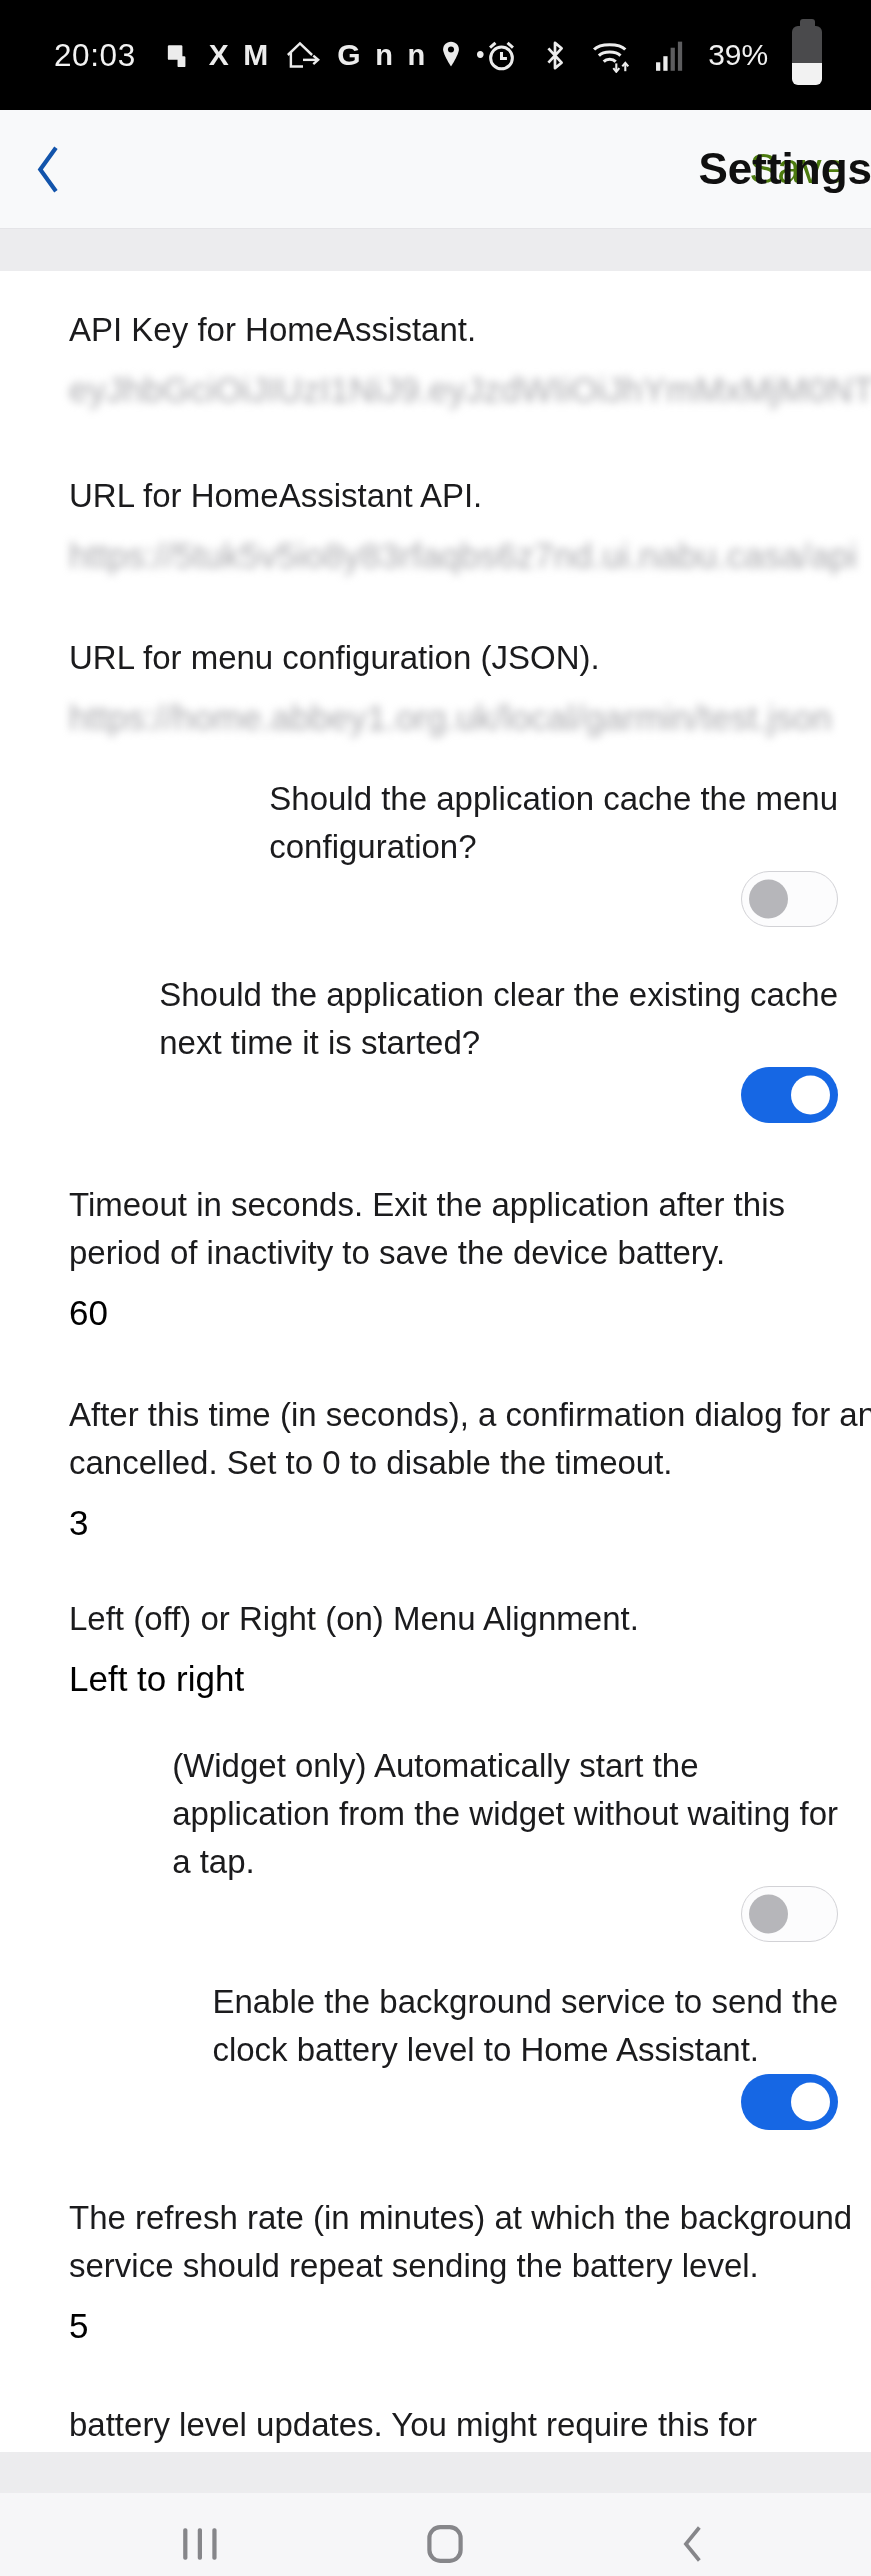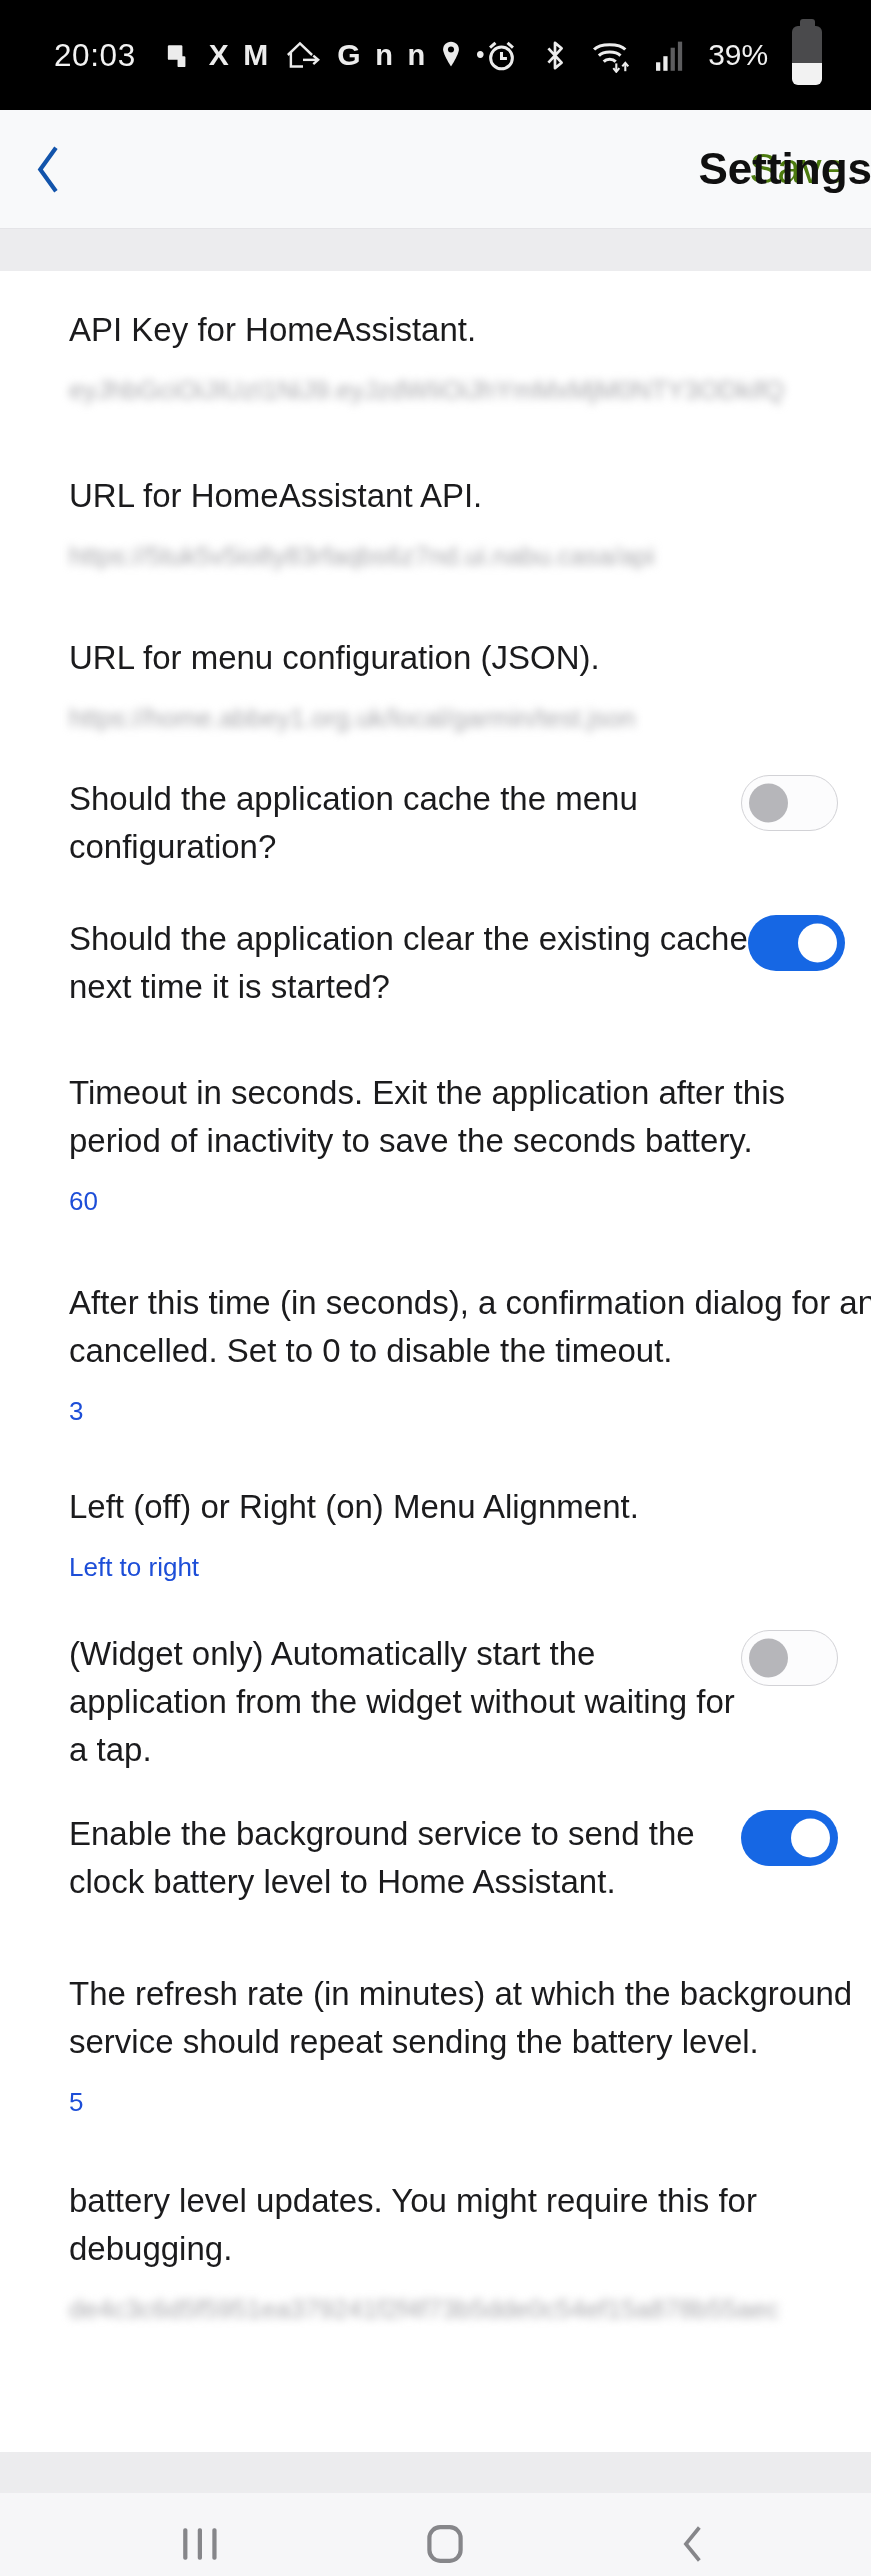"Should the application cache the" .trow { align-items: flex-start -> flex-end; flex-direction: none -> column }
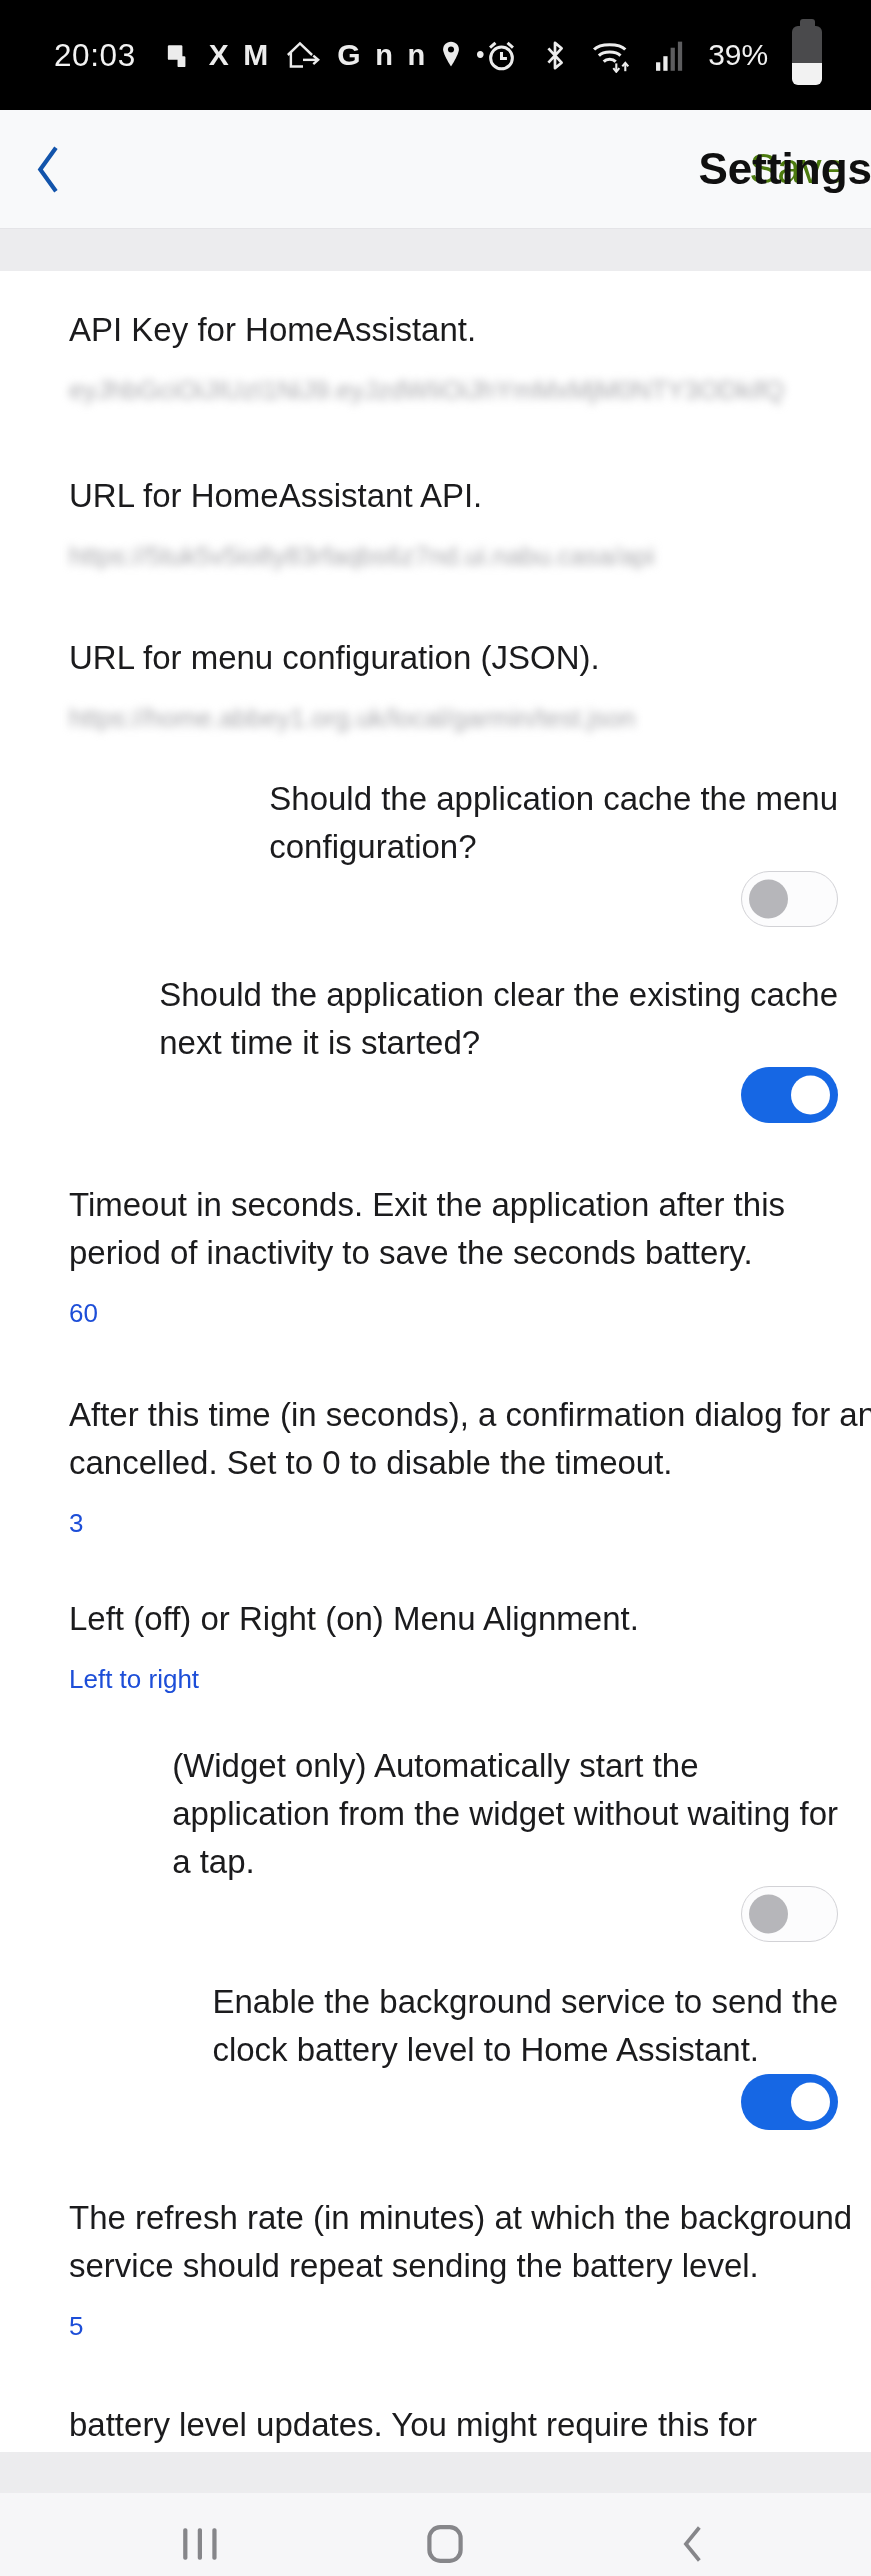"period of inactivity to save" div.line { text: seconds -> device }
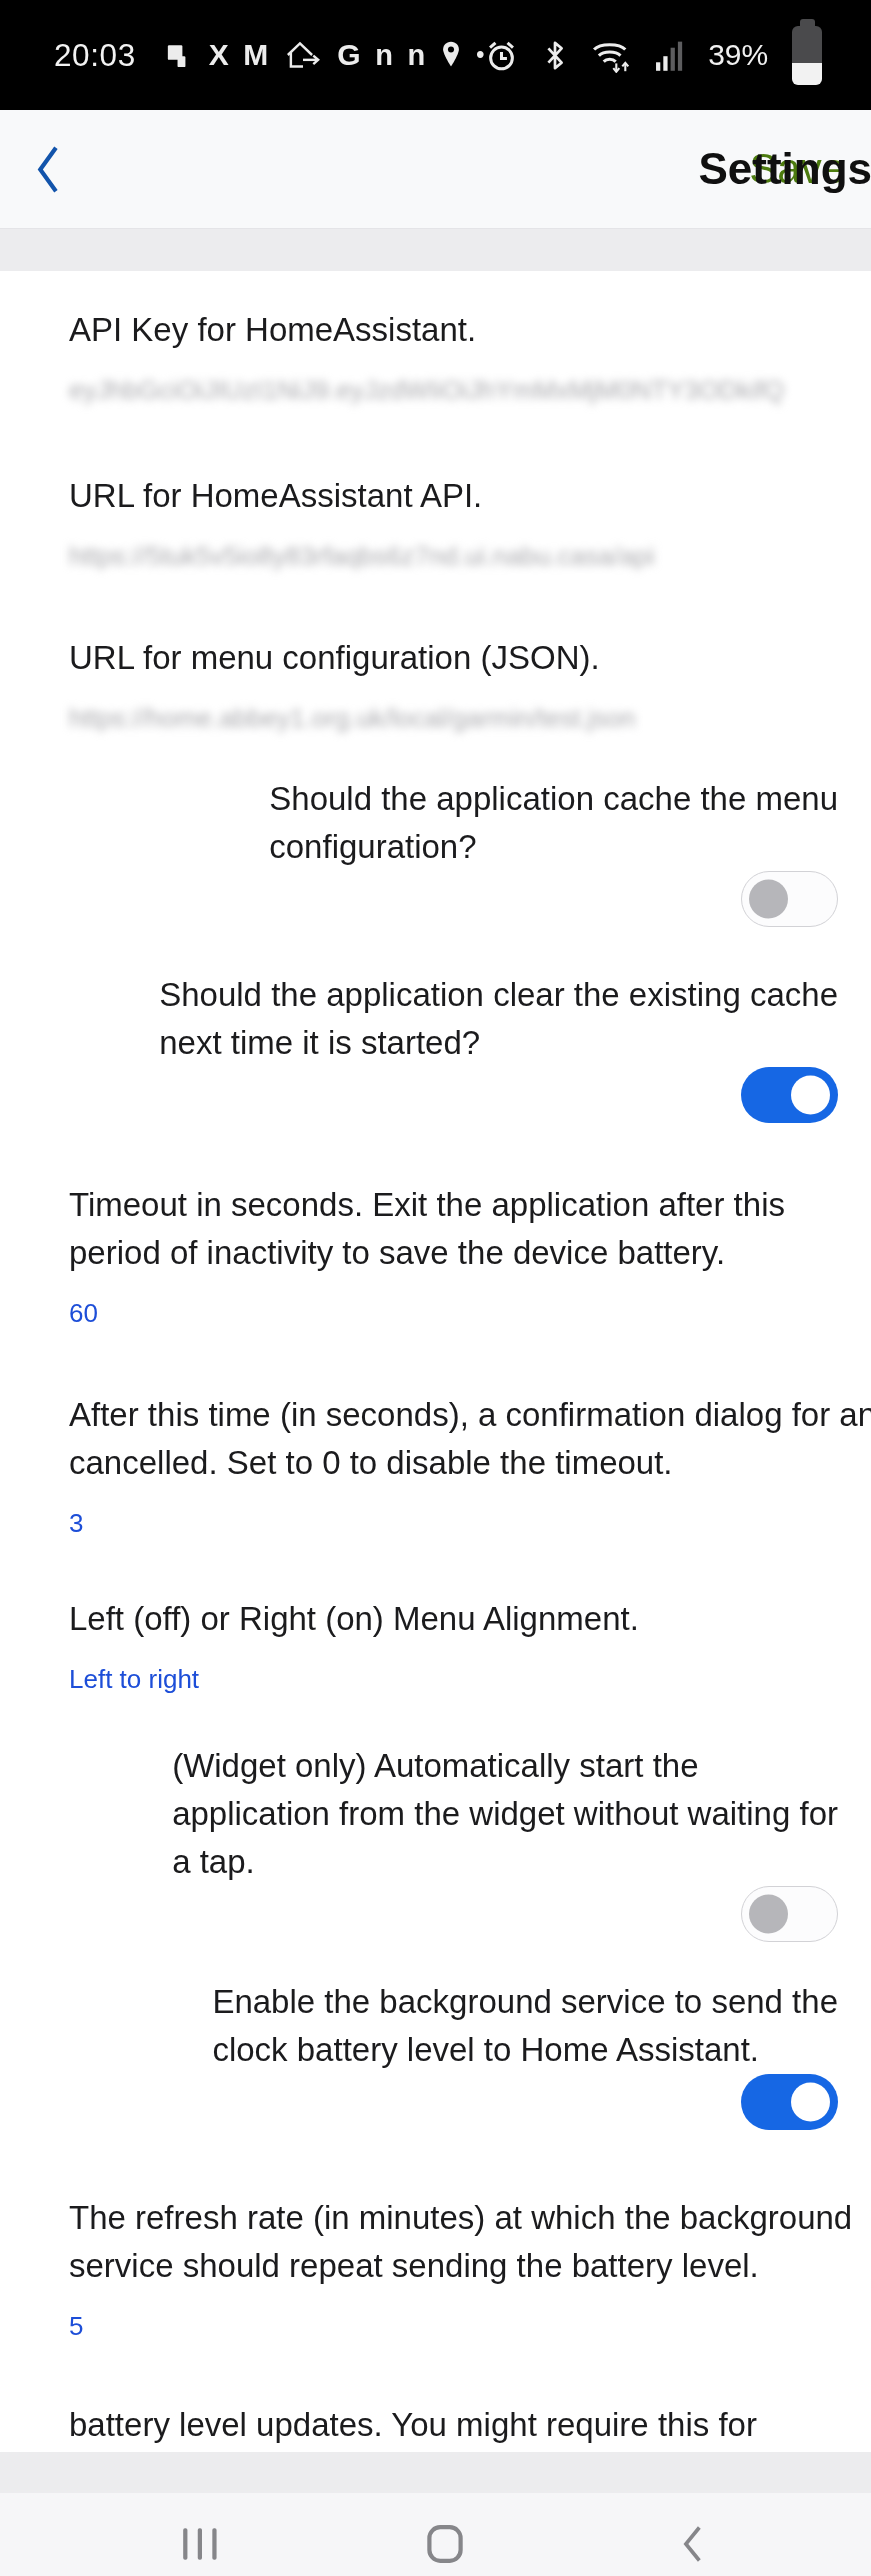"60" .value { color: #1d4ed8 -> #000000; font-size: 26px -> 35px }
